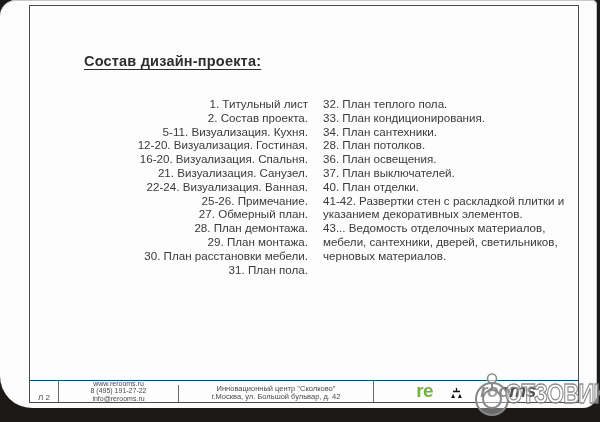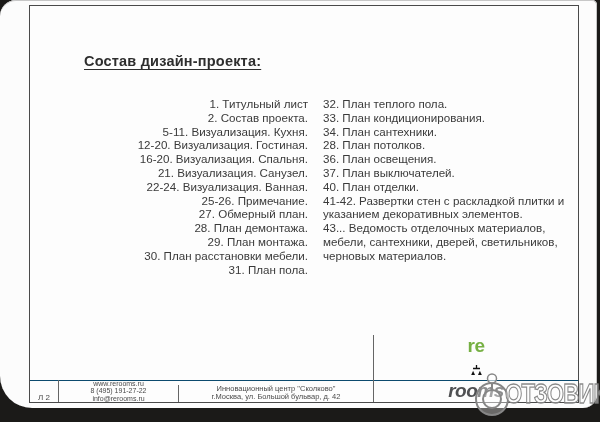"re" .c5 { flex-direction: column -> row; gap: 3px -> 18px }
